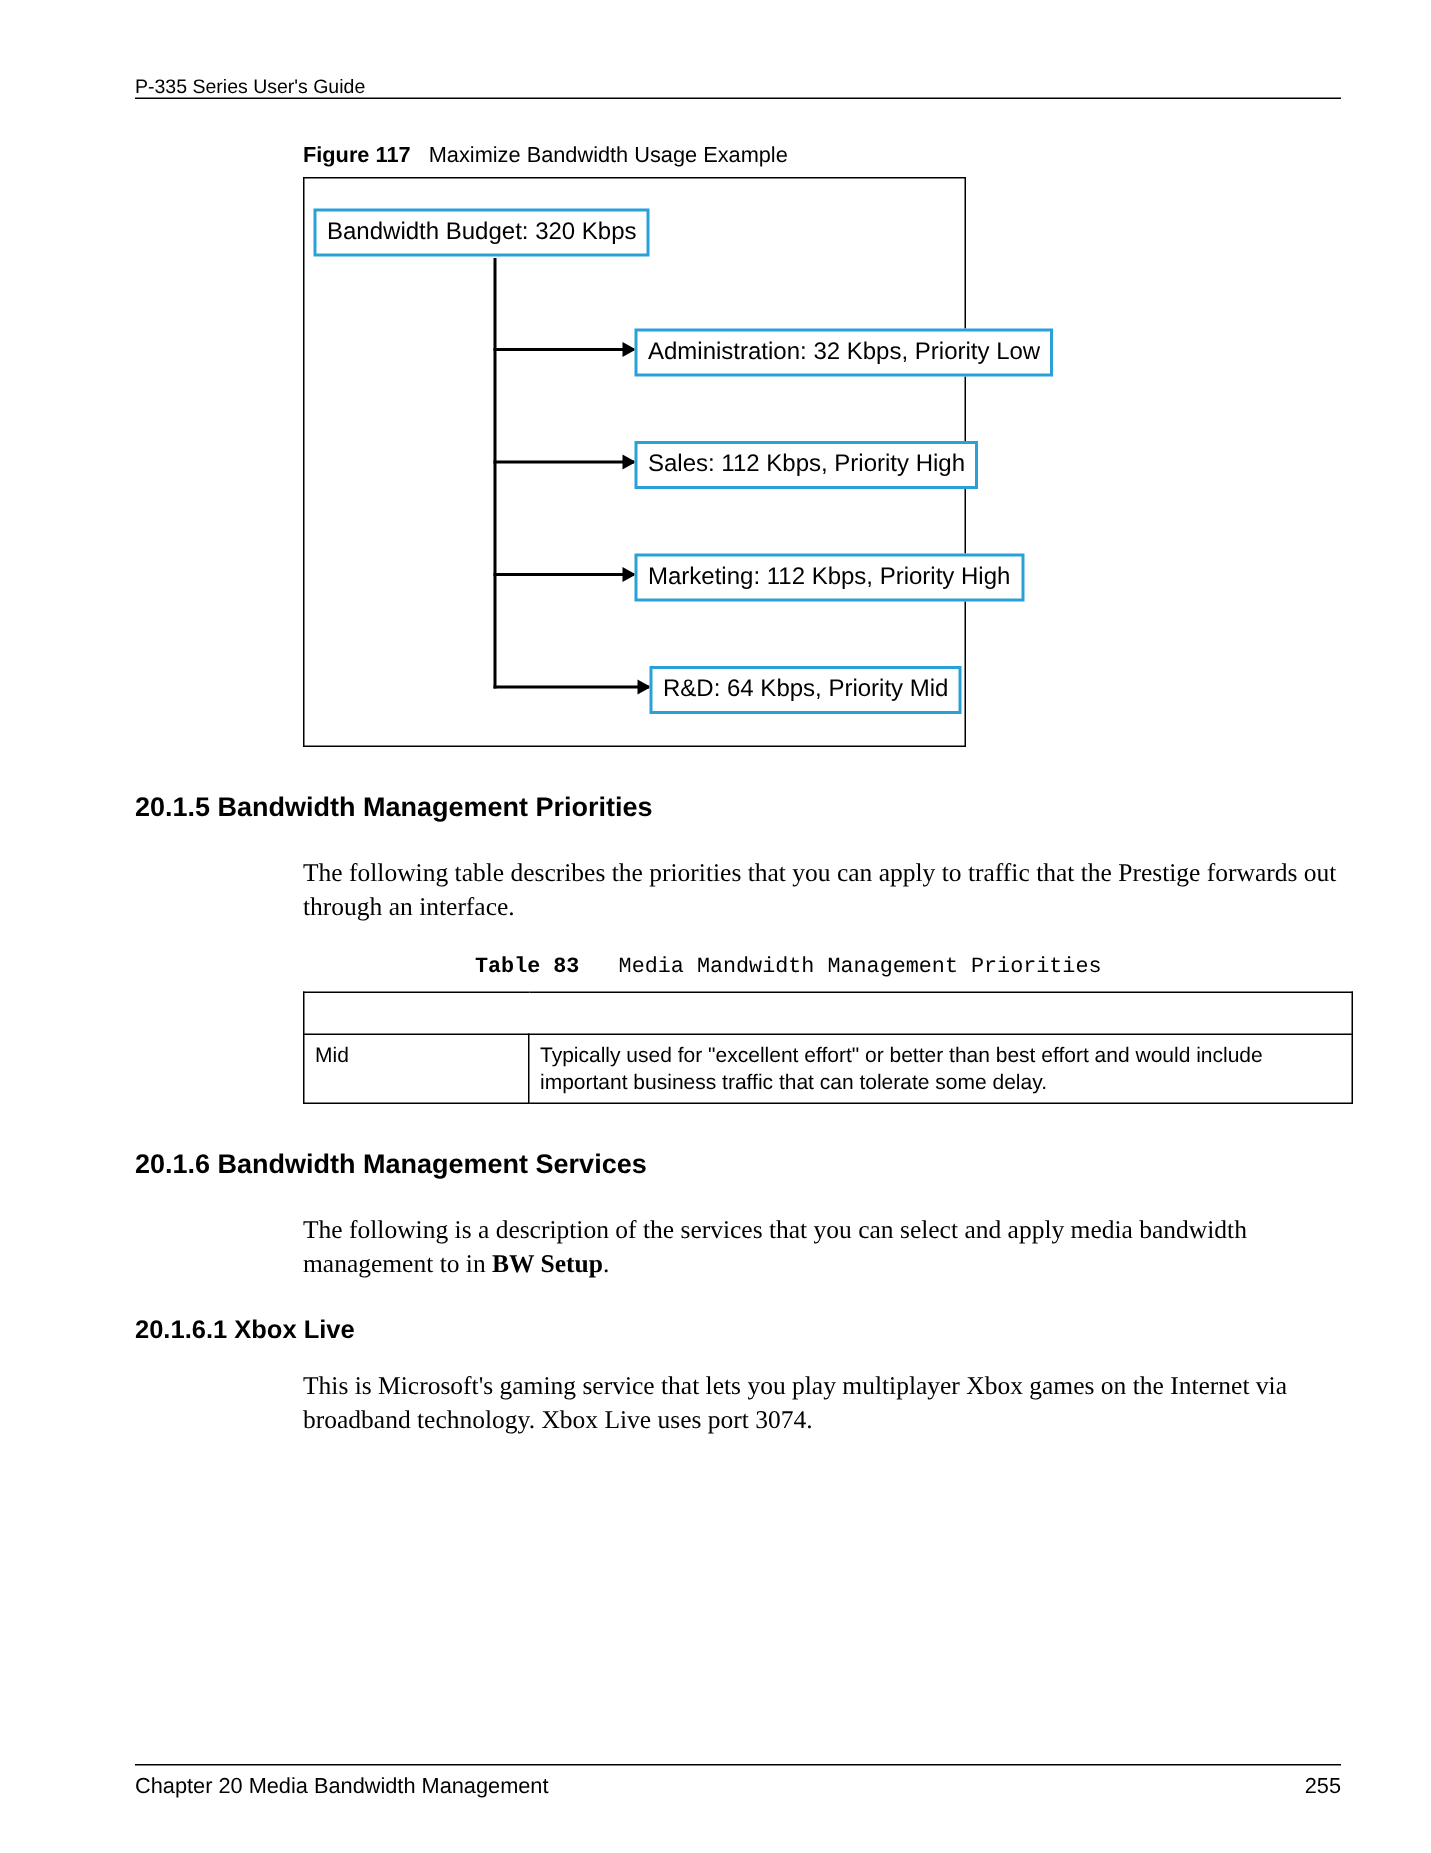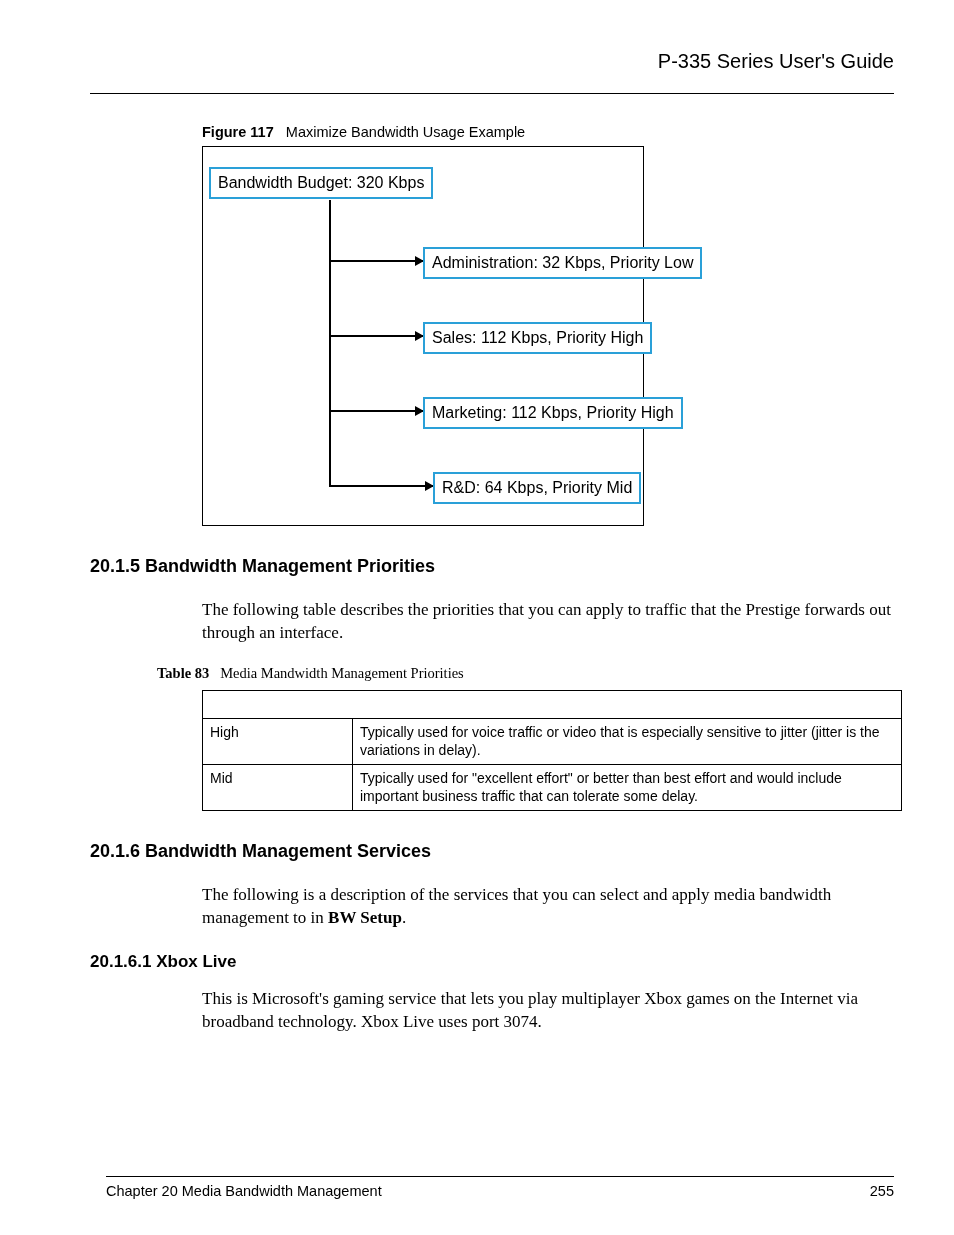"P-335 Series User's Guide" .header-right { font-size: 20px -> 13px; margin-bottom: 20px -> 0; text-align: right -> none }
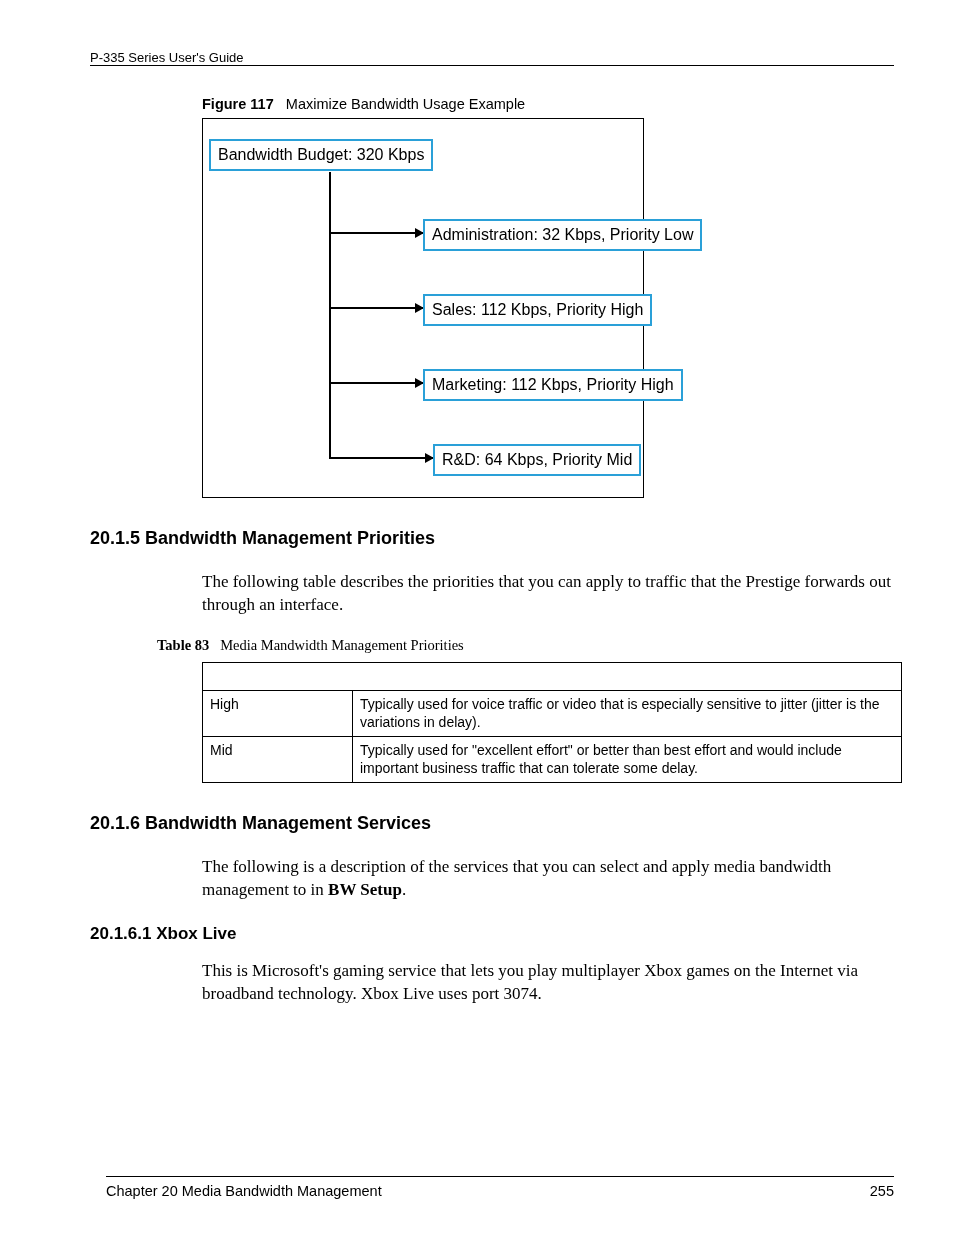"Table 83 Media Mandwidth Management" .table-caption { font-family: Liberation Serif, serif -> Liberation Mono, monospace; text-align: none -> center }
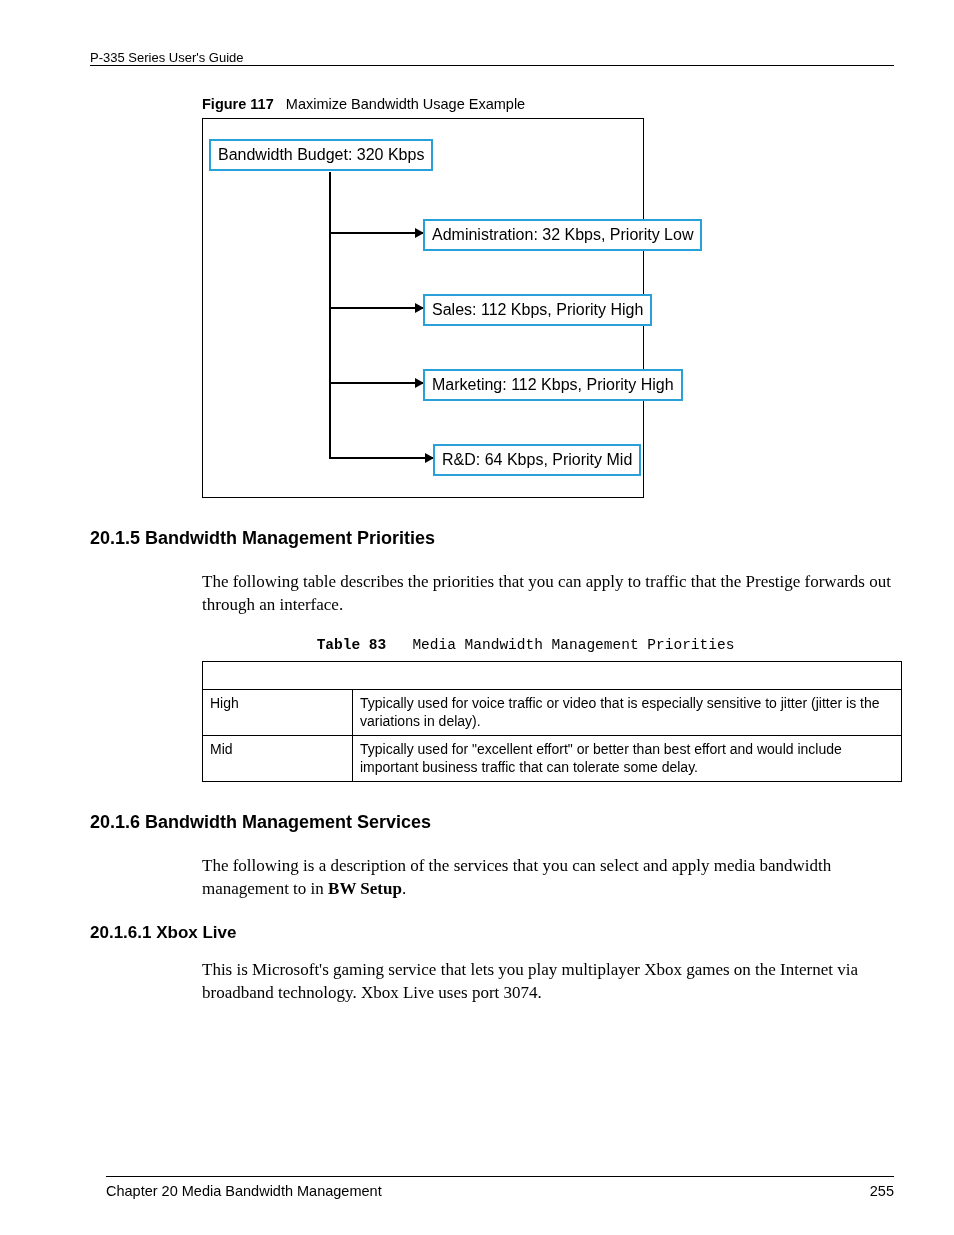"High" tr { html: <tr> <td>High</td> <td>Typically used for voice traffic or video that is especially sensitive to jitter (jitter is the variations in delay).</td> </tr> -> none }
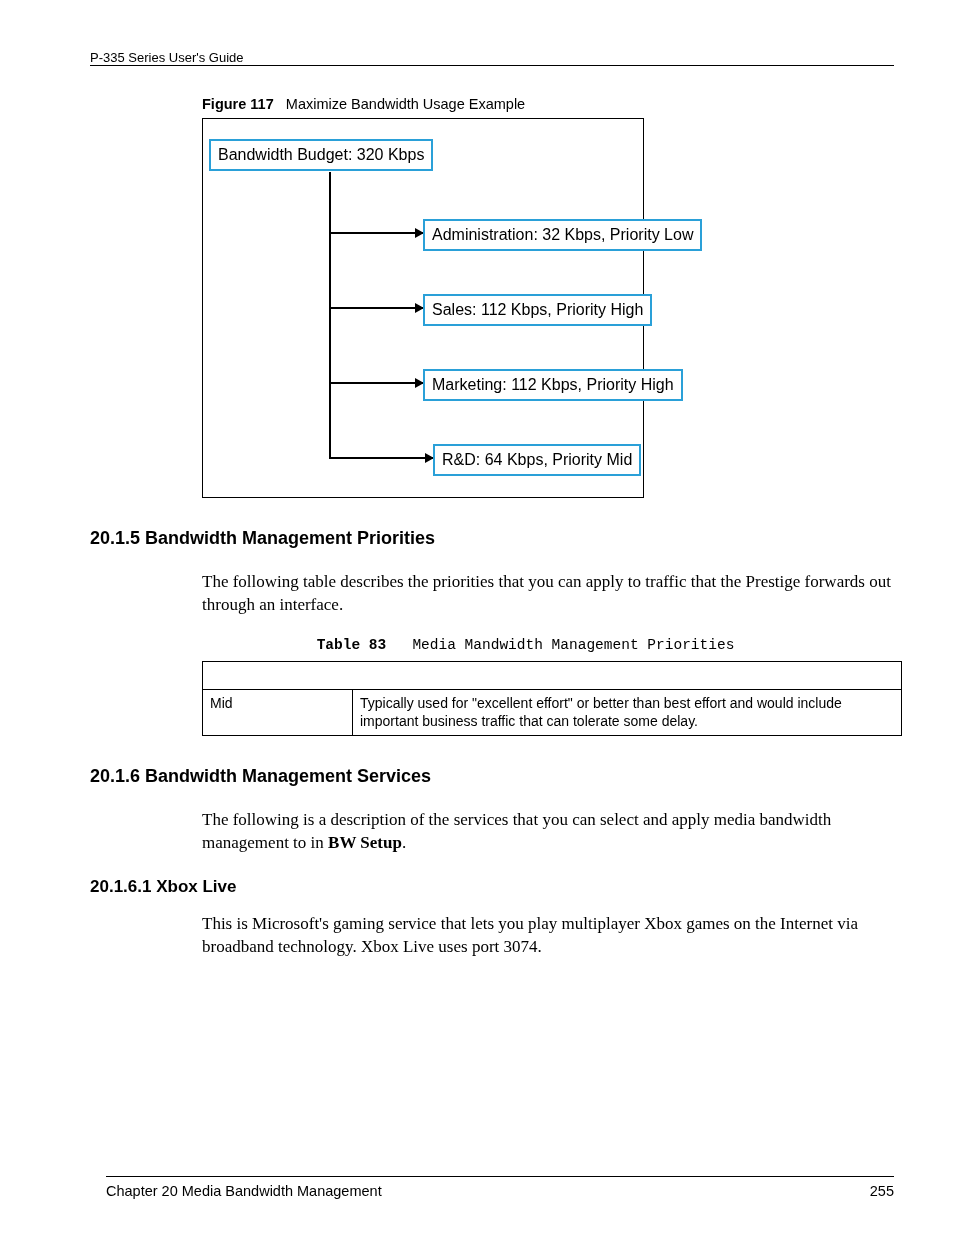"Chapter 20 Media Bandwidth Management" .footer { margin-left: 16px -> none }
